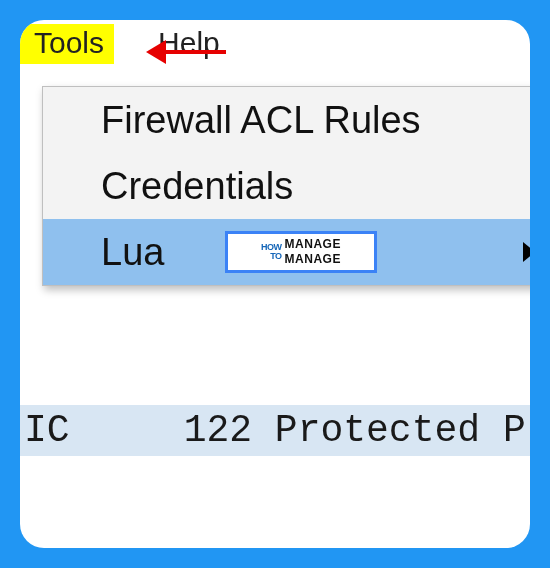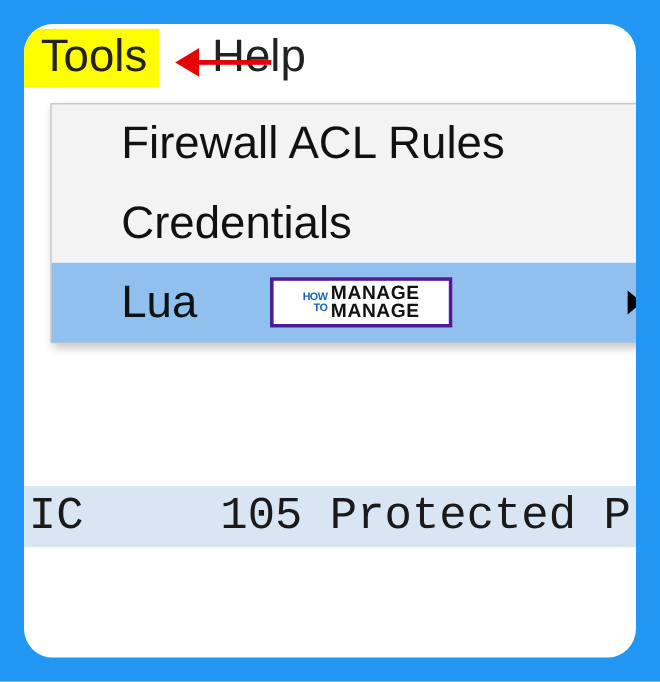"Tools" .menubar { font-size: 38px -> 30px }
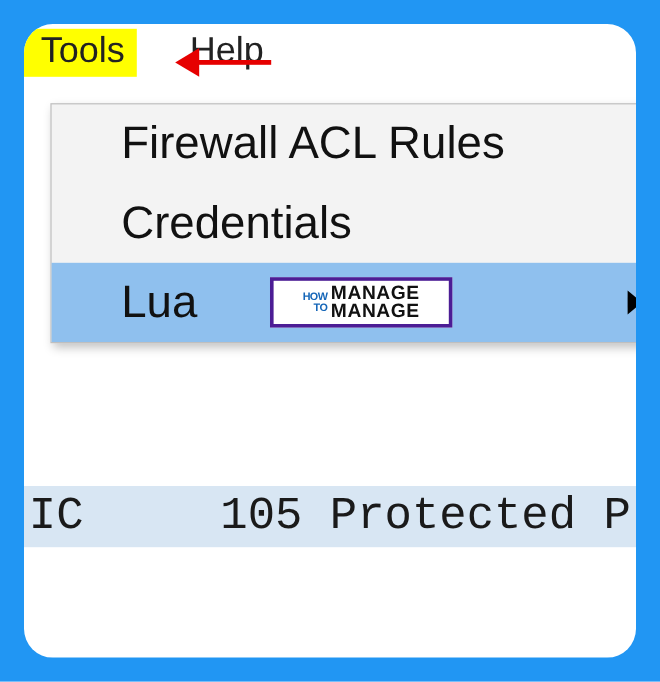"HOW" .watermark { border: 3px solid #4c1d95 -> 3px solid #3b82f6 }
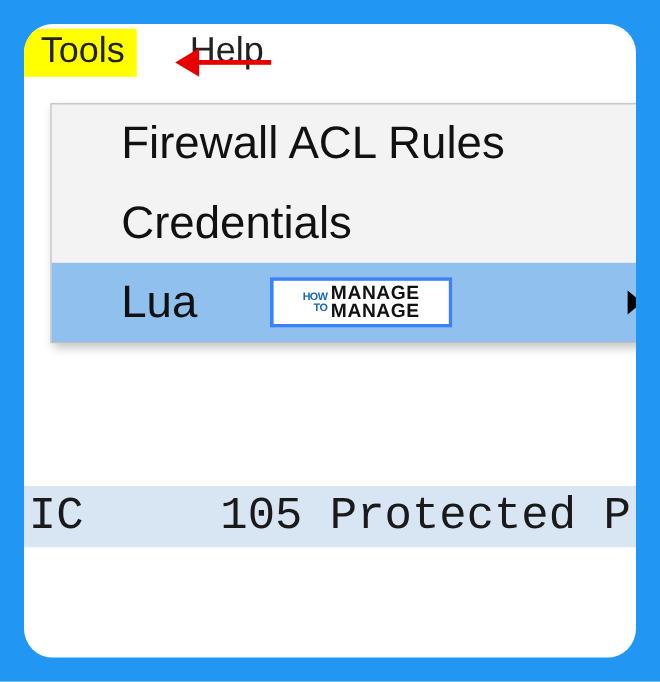"MANAGE" .wm-right { font-size: 16px -> 12px }
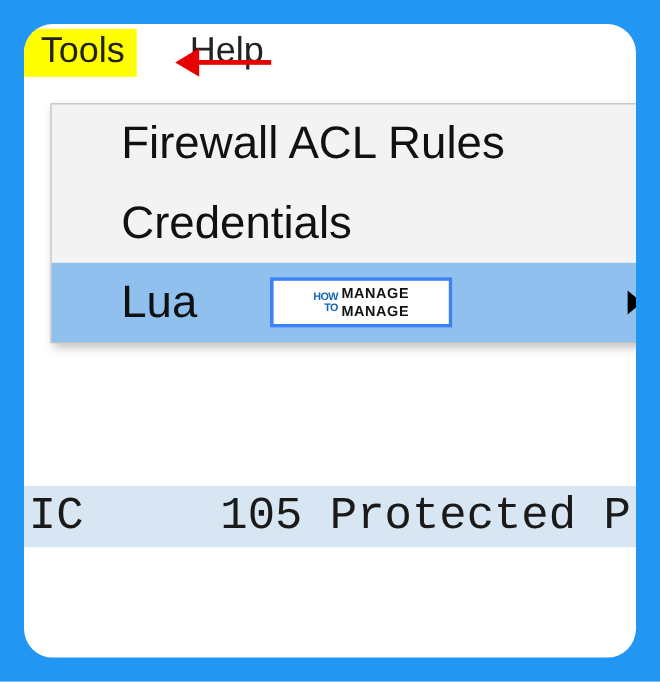"IC 105 Protected P" div.packet-row { text: 105 -> 122 }
